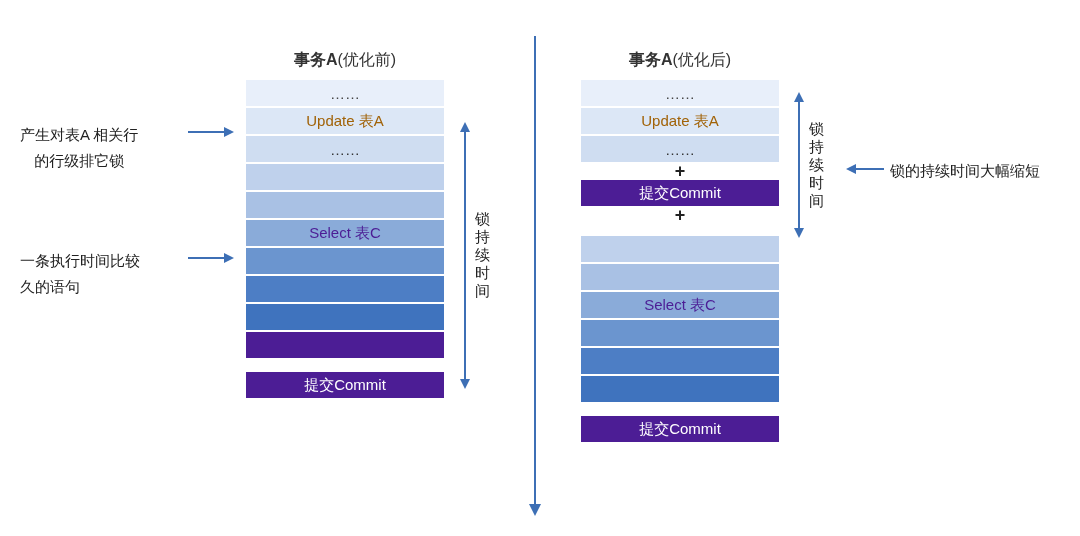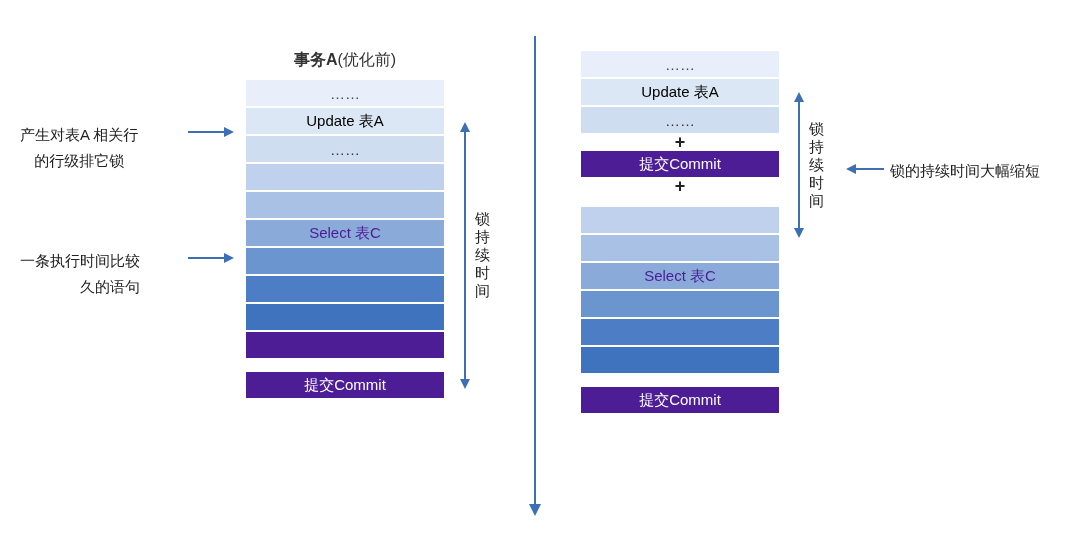"事务A(优化后)" div.title { html: none -> <div> <span>事务A</span><span>(优化后)</span> </div> }
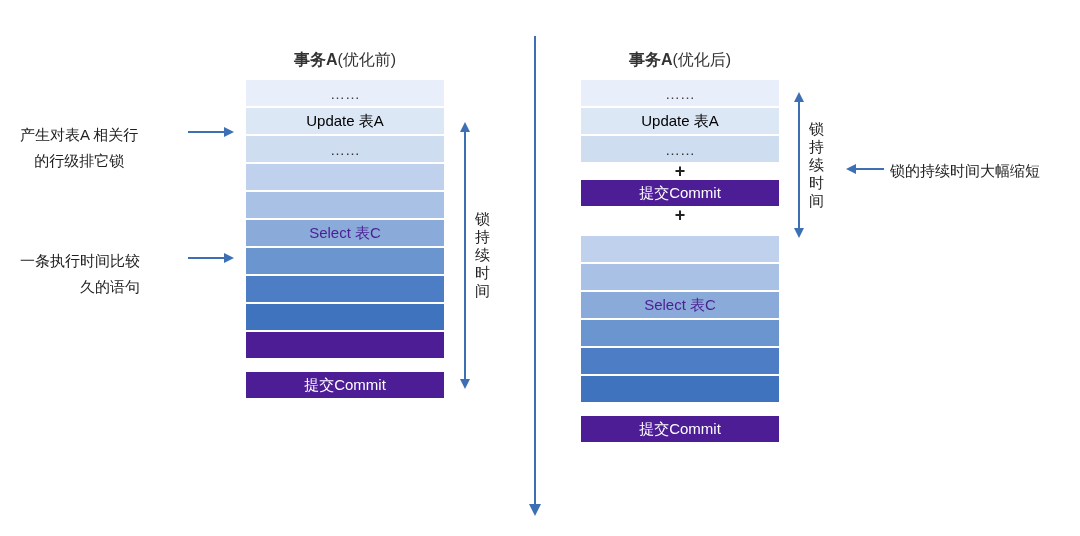"Update 表A" .s1 { color: #000000 -> #a16207 }
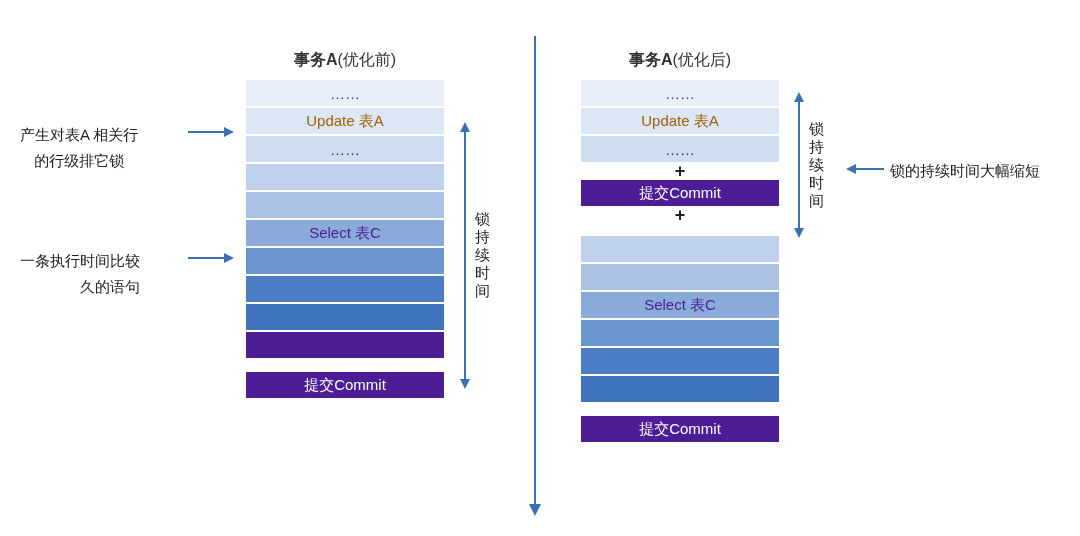"一条执行时间比较" .anno-left2 { text-align: right -> none }
